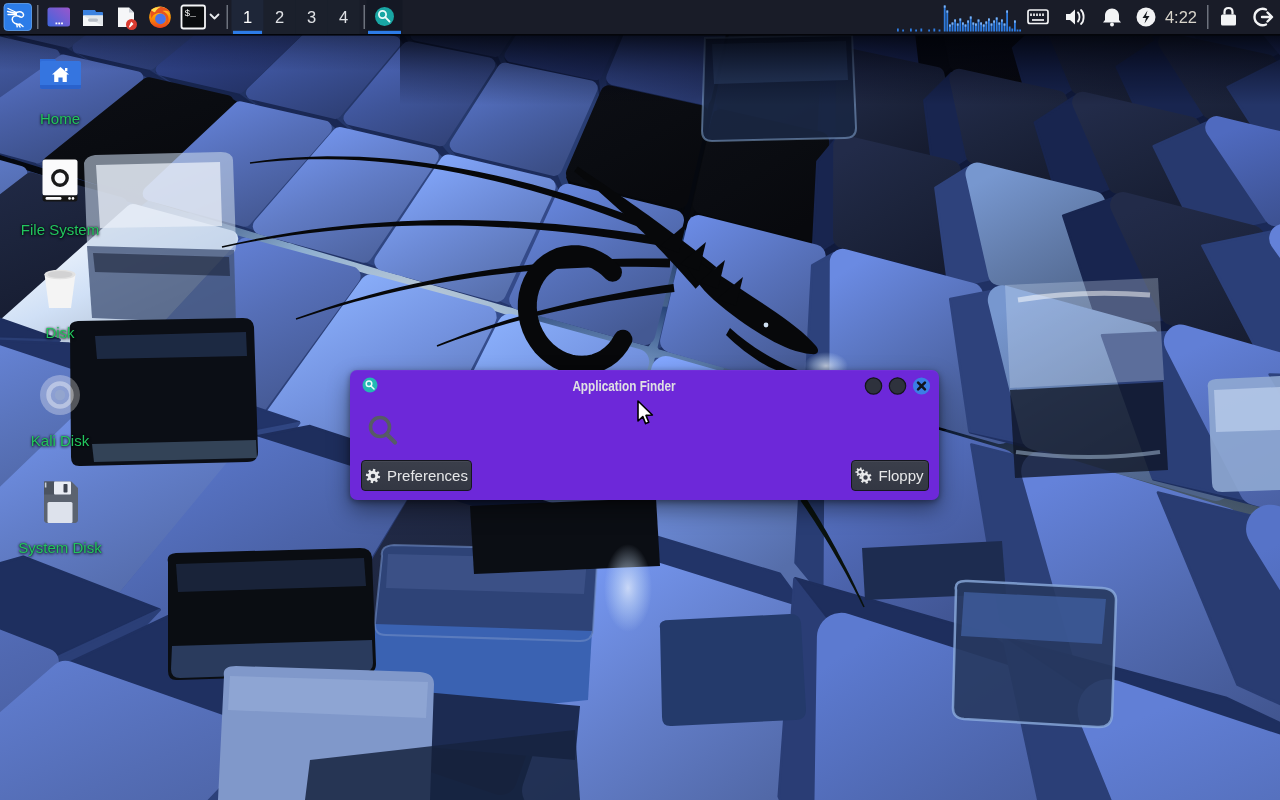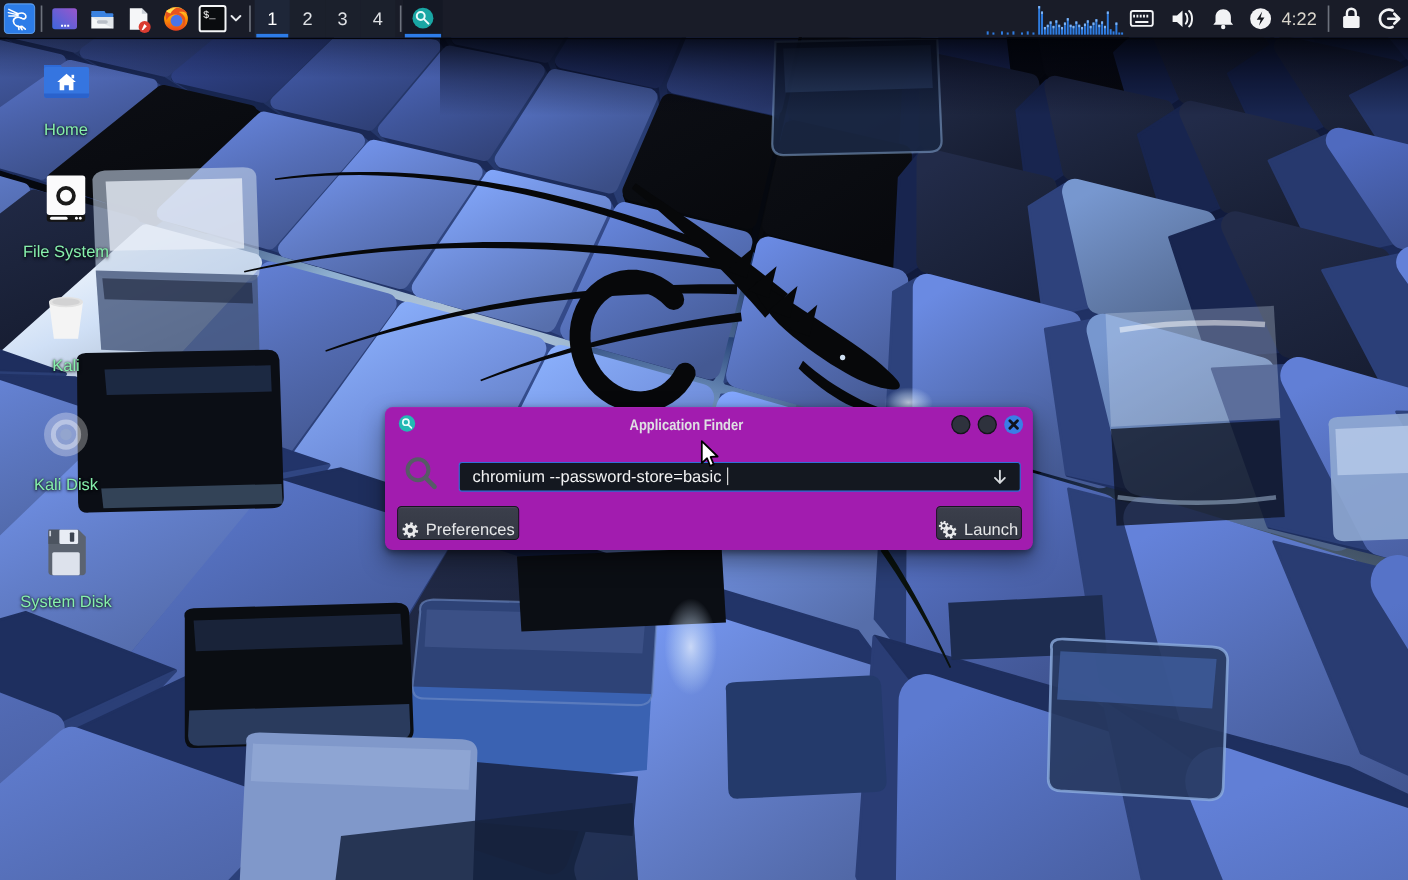"Home" .dlabel { color: #86efac -> #22c55e }
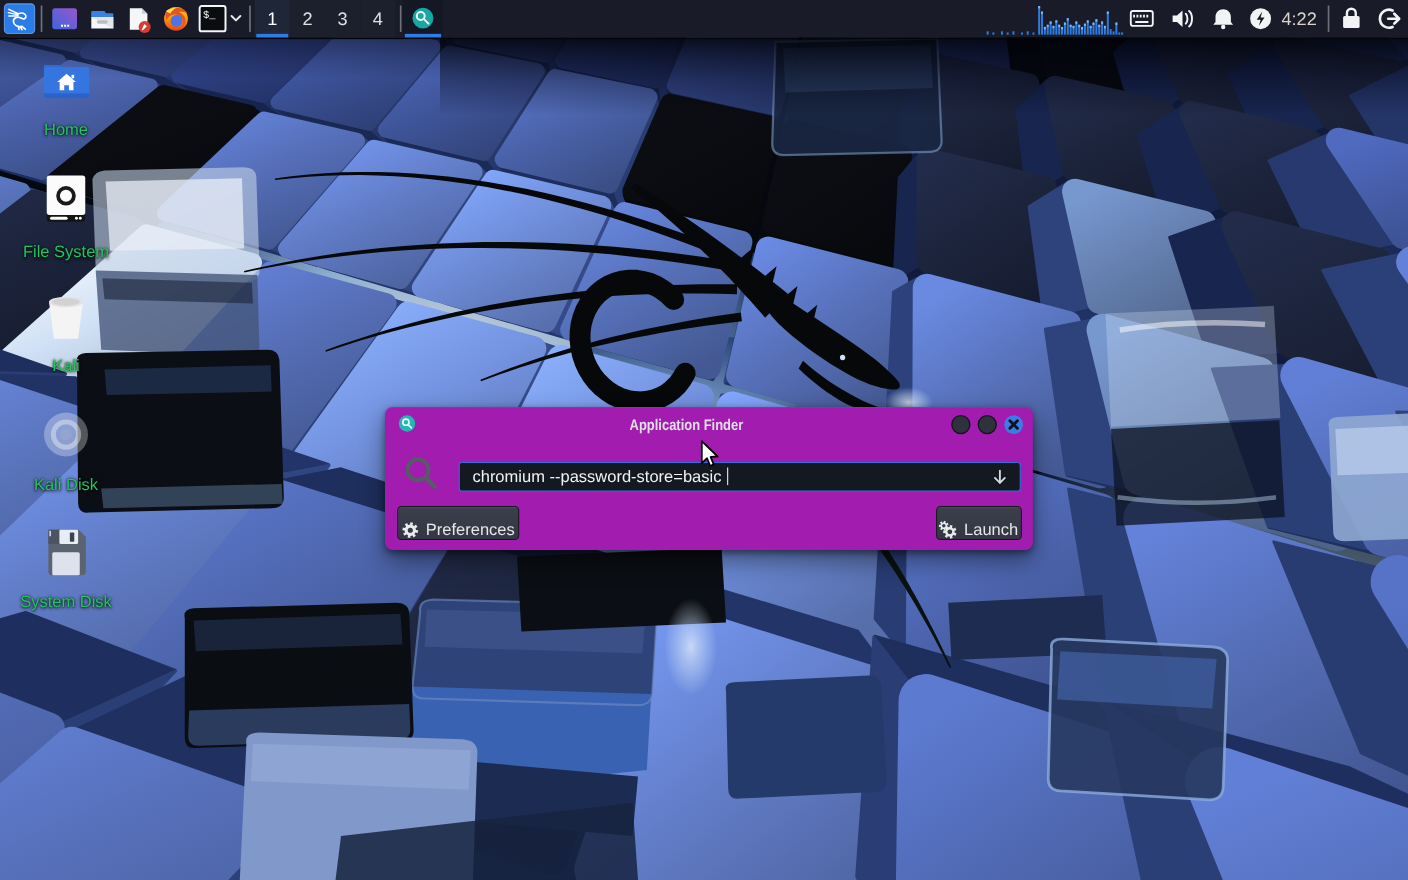"Kali" div.dlabel { text: Kali -> Disk }
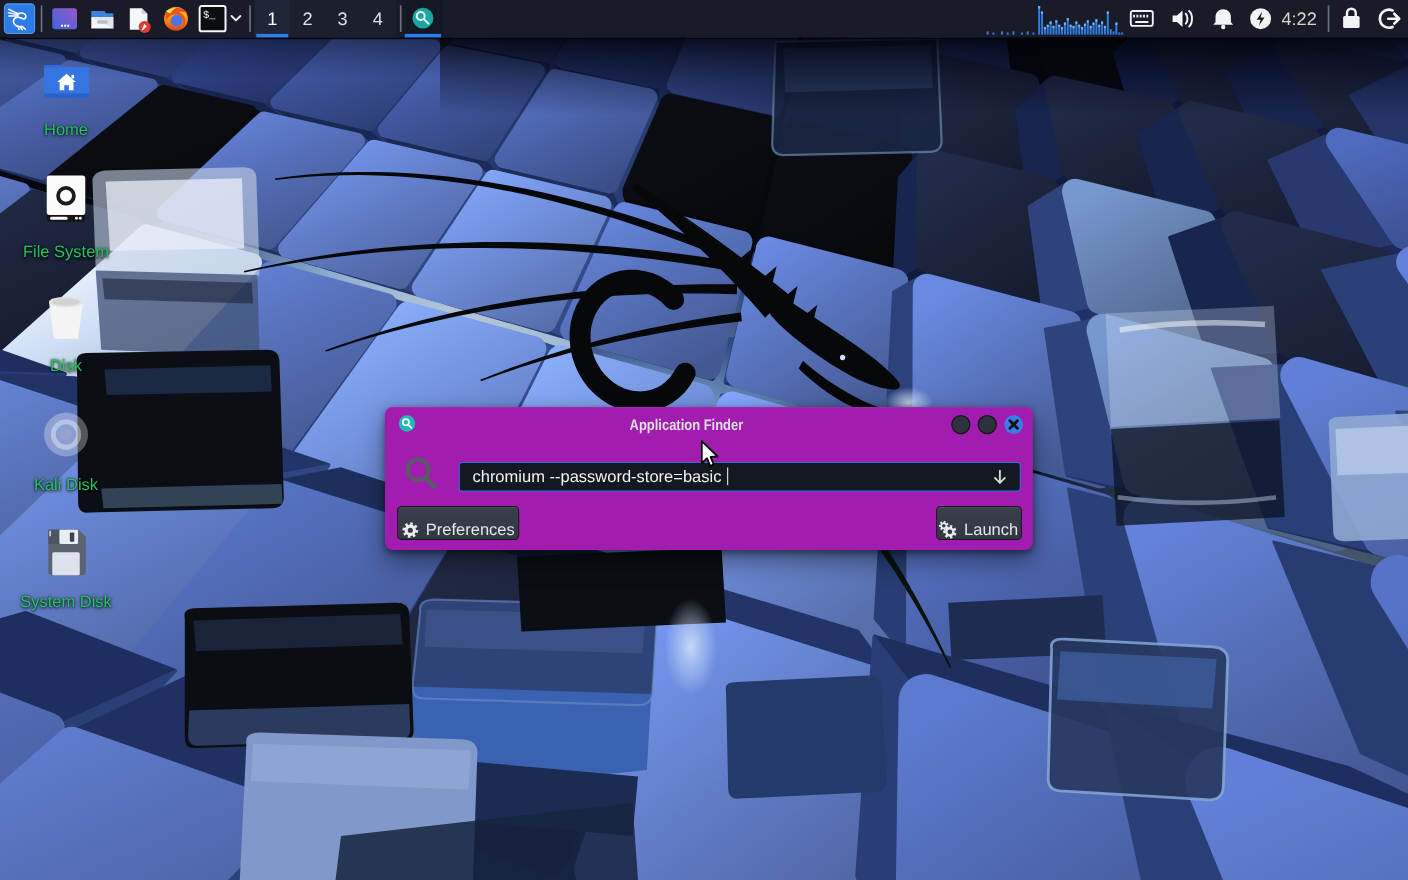"Application Finder" #dlg { background: #a21caf -> #6d28d9 }
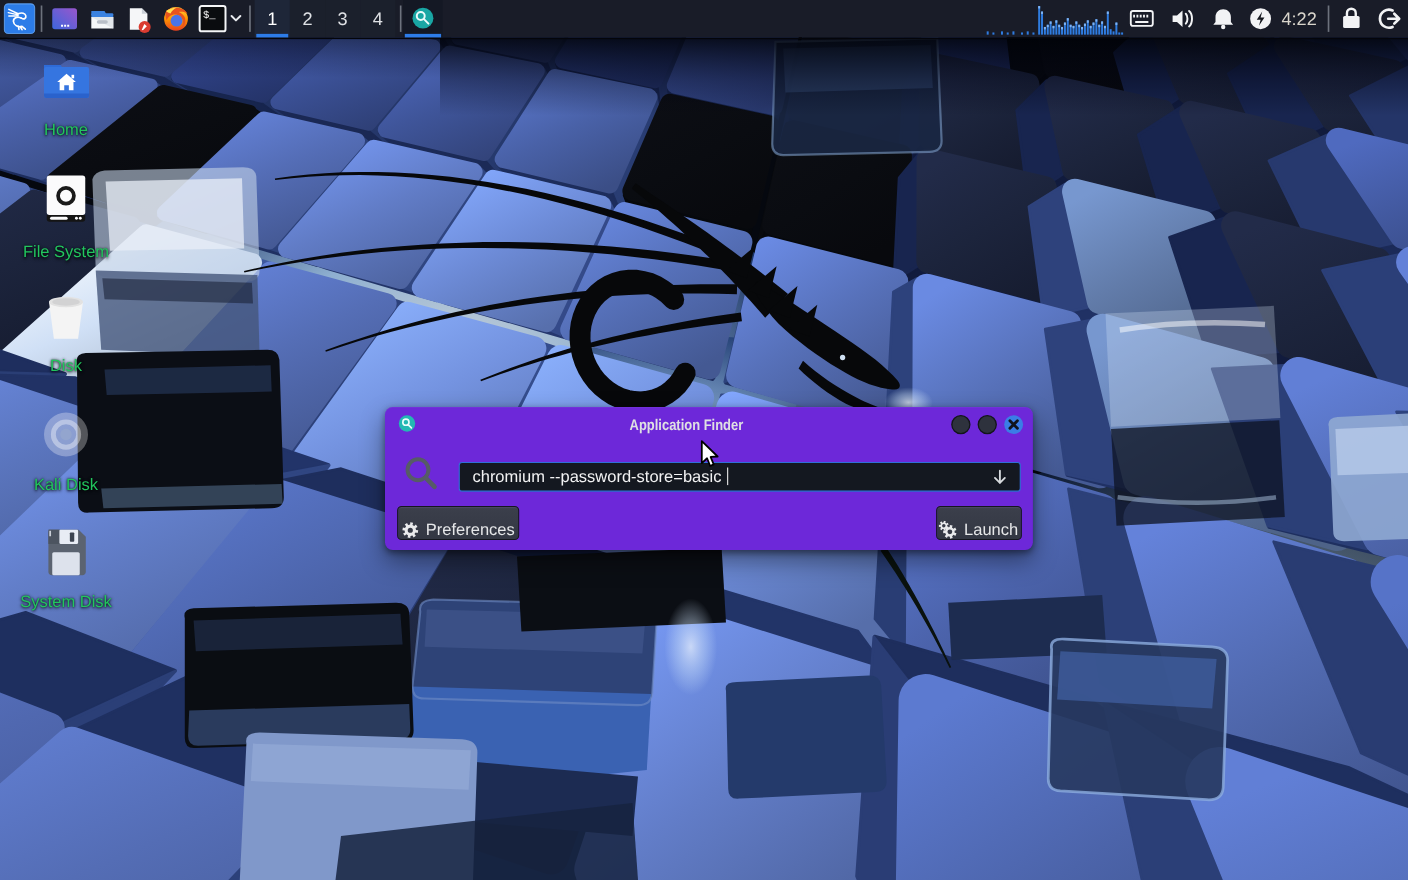"chromium --password-store=basic" div { html: <div><span>chromium --password-store=basic</span><span></span> <svg> <path></path> </svg> </div> -> none }
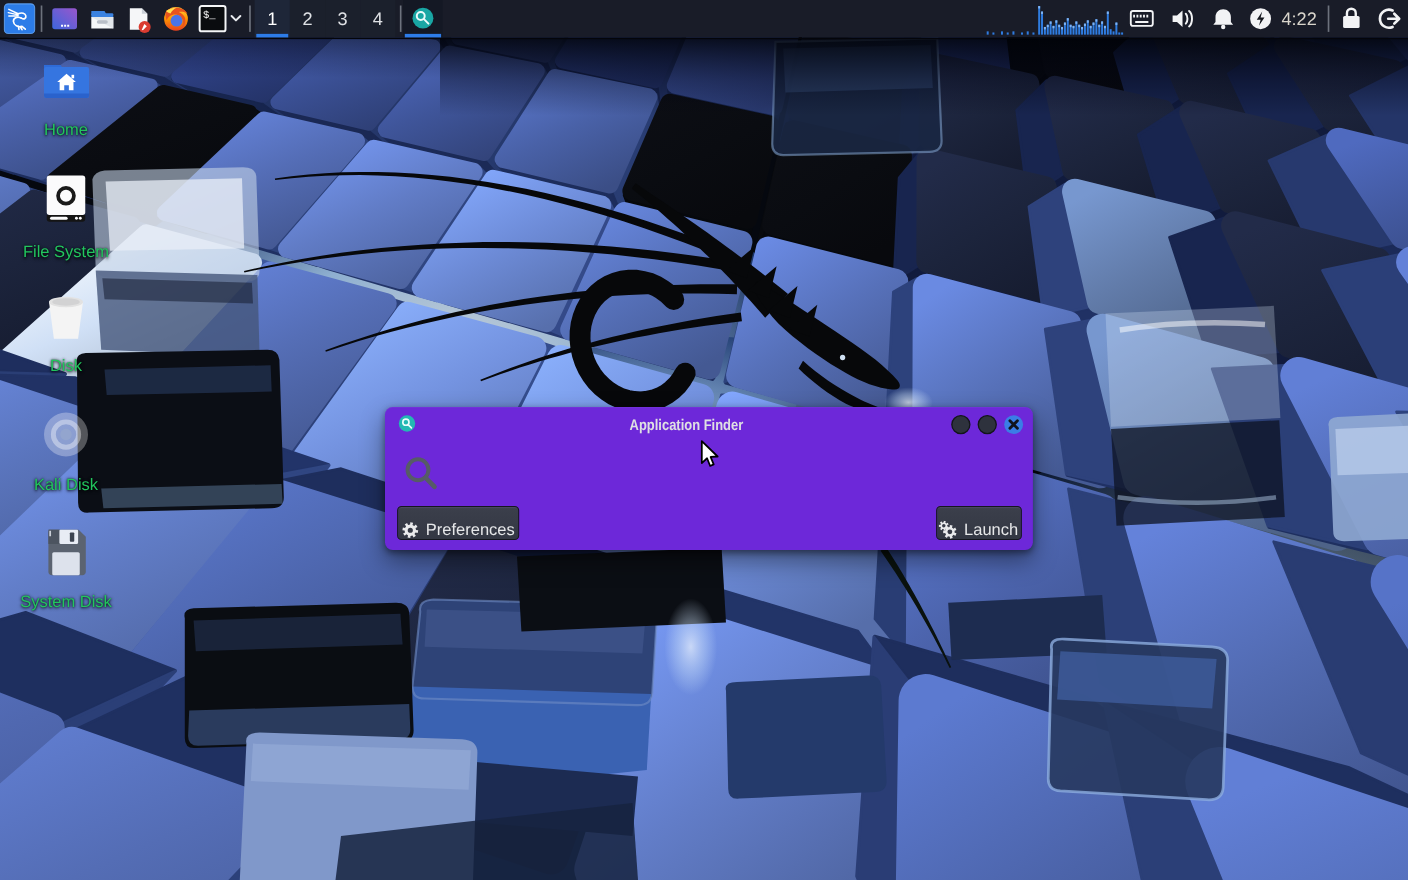"Preferences" .dbtn { align-items: flex-end -> center }
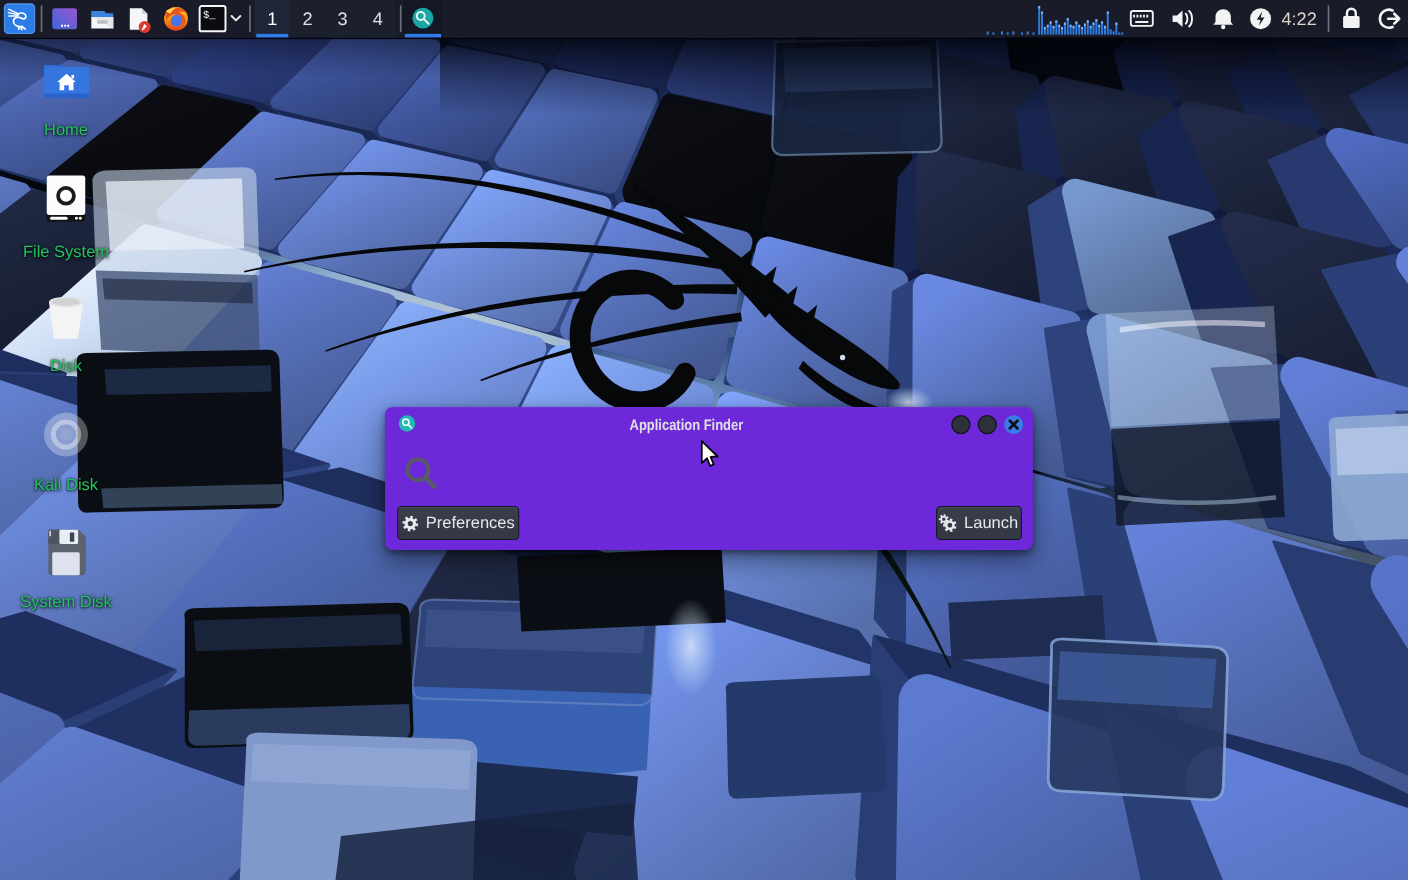"Launch" span { text: Launch -> Floppy }
